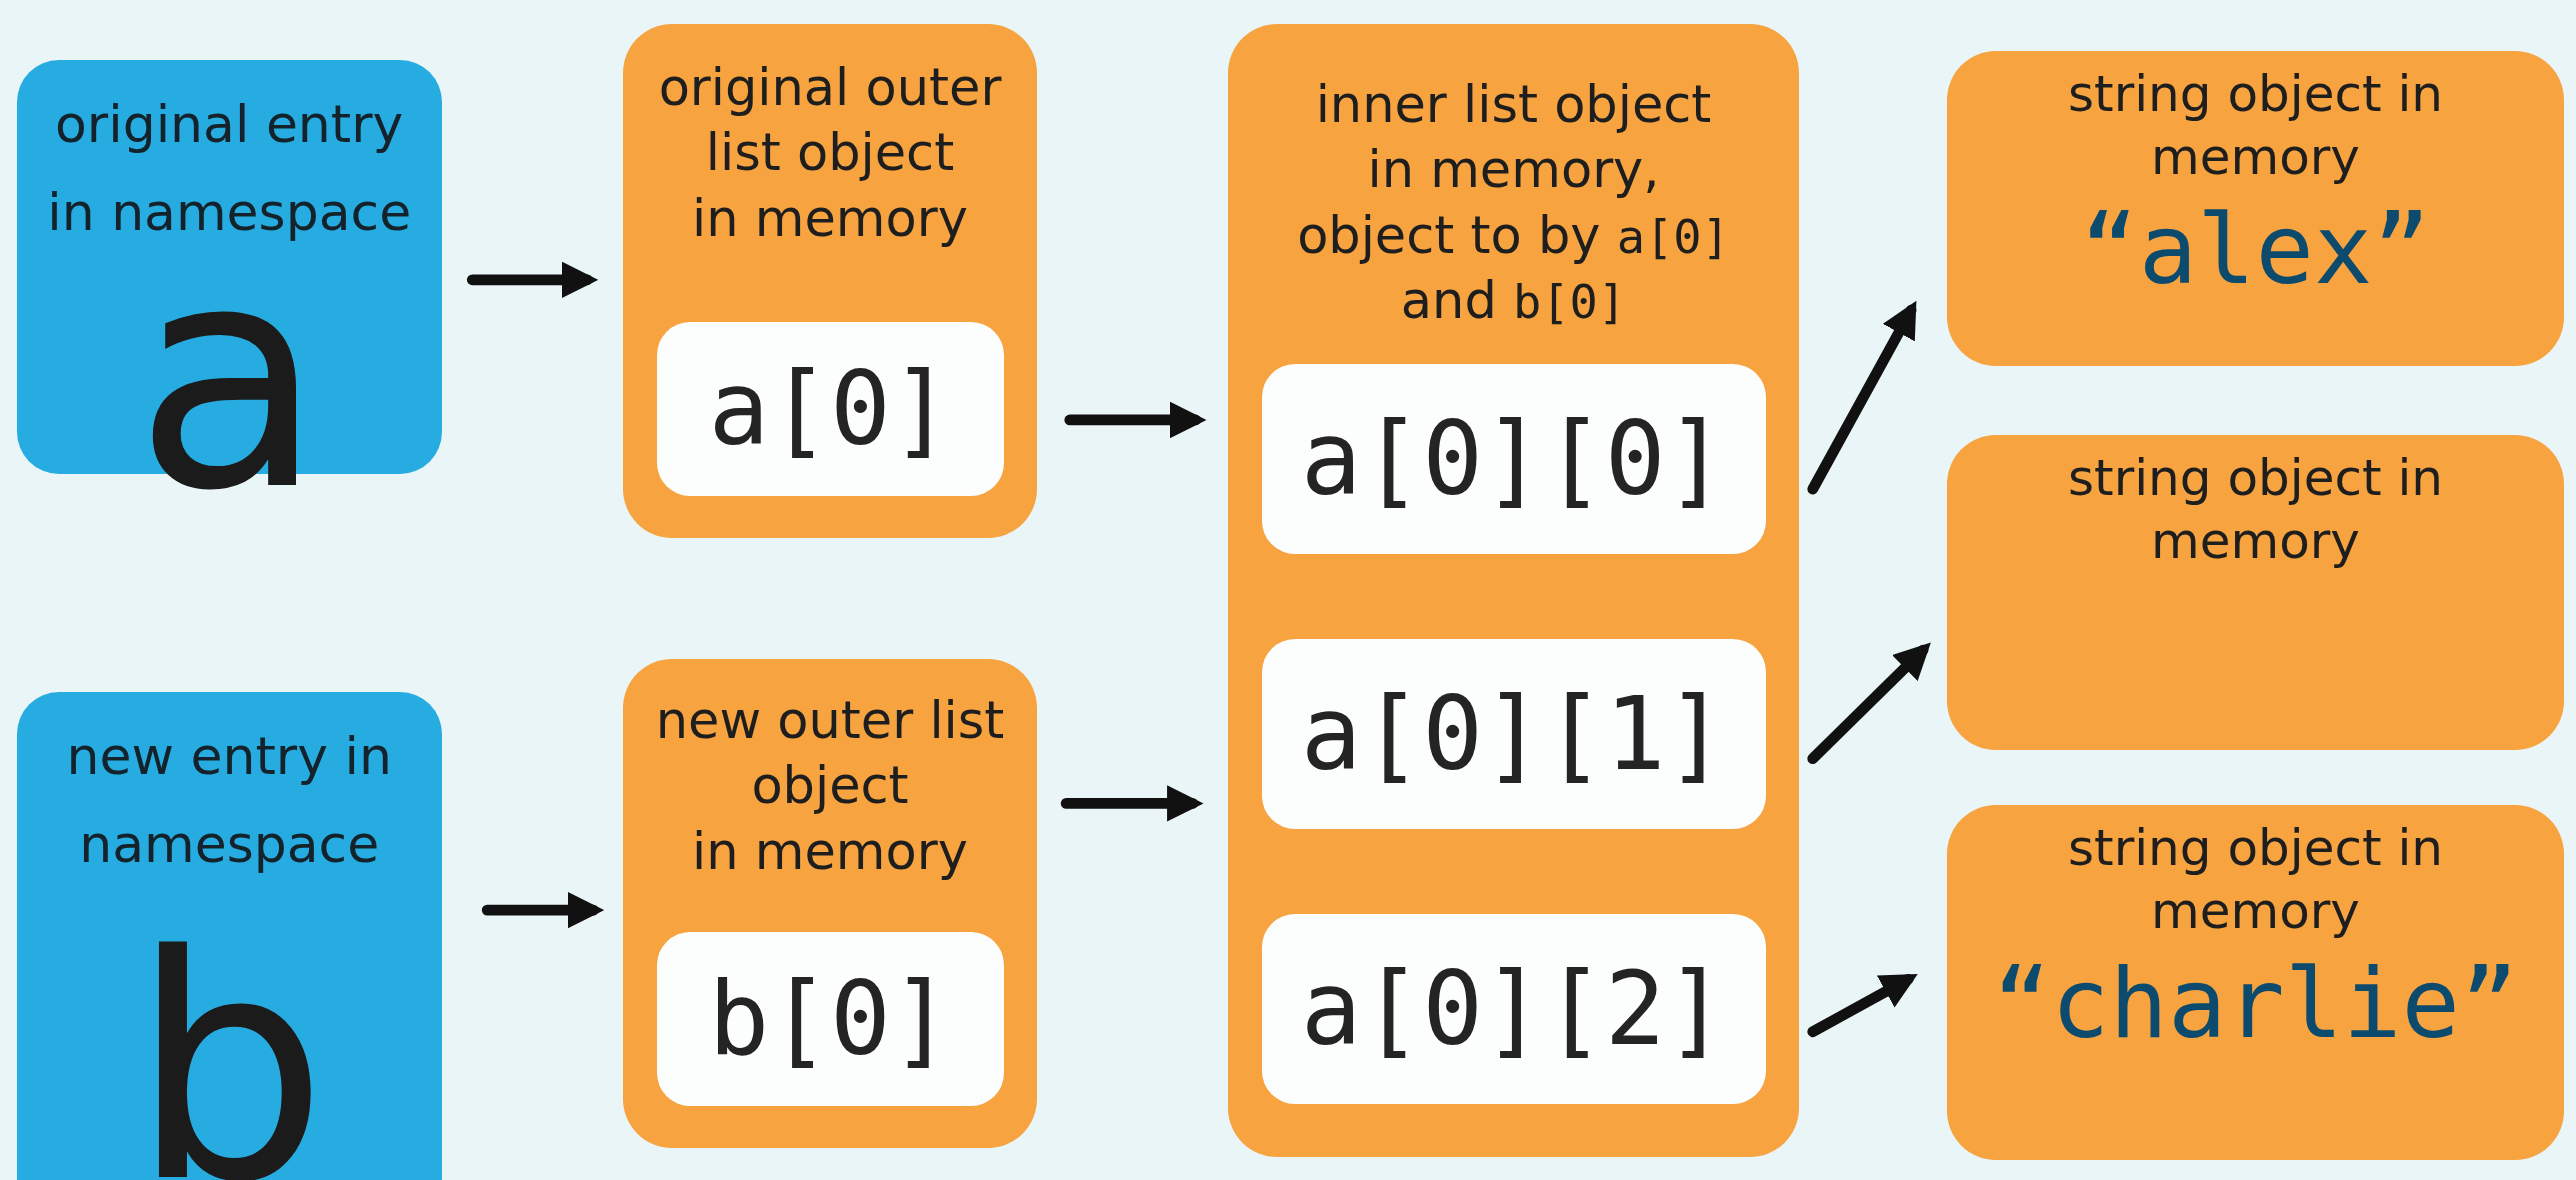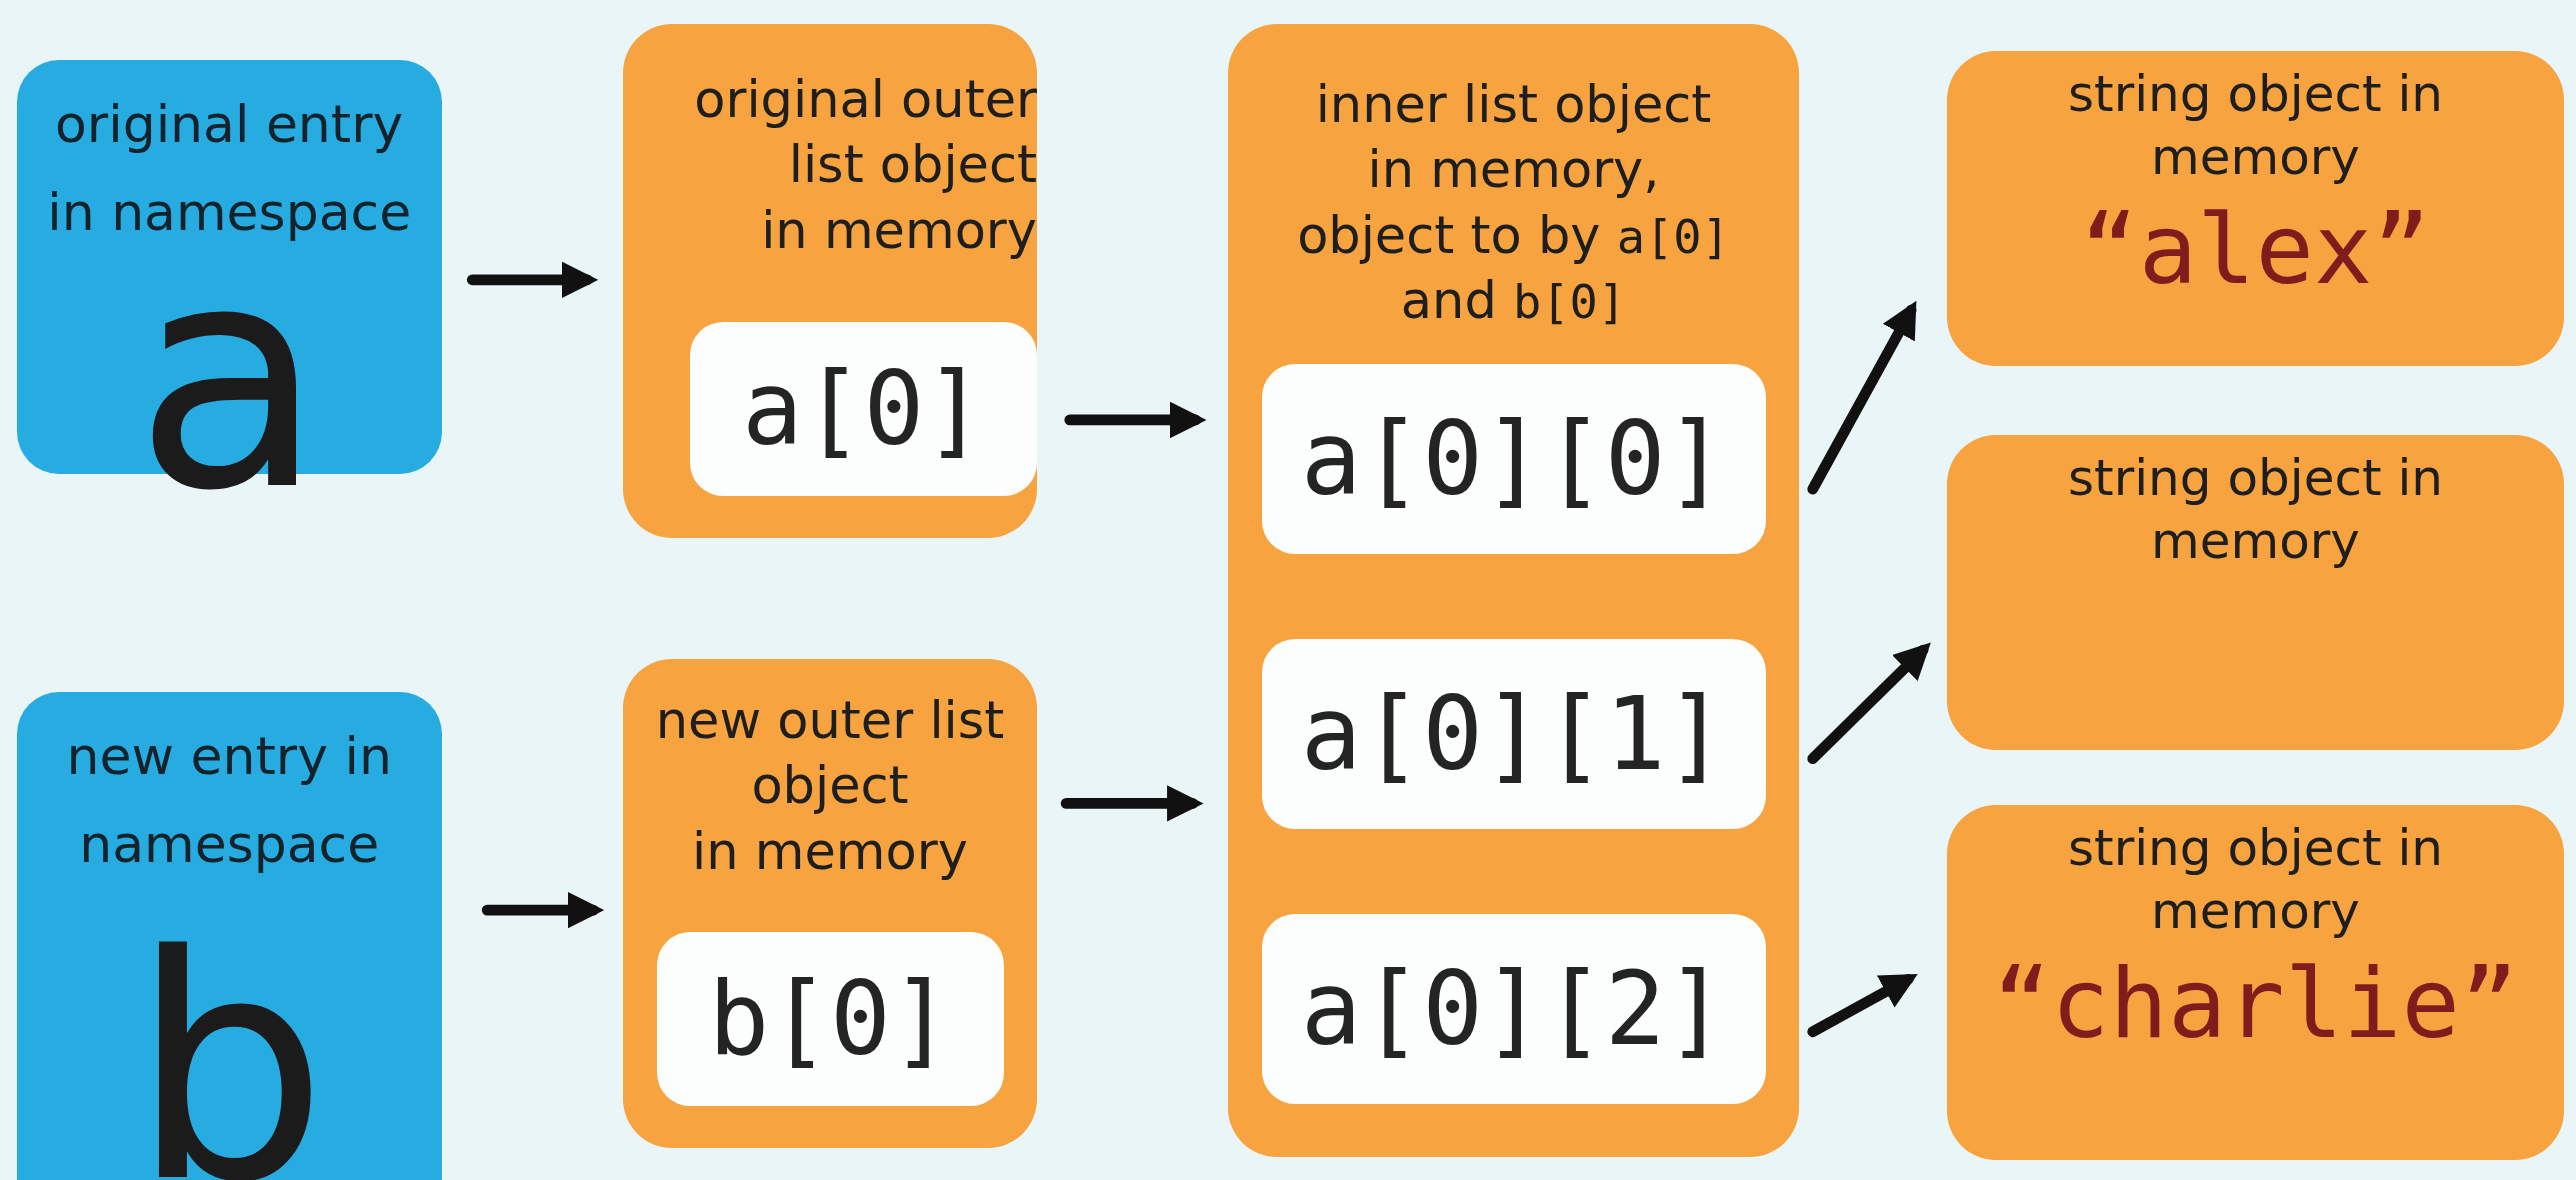"original outer" #outer-a { align-items: flex-end -> none; padding-top: 43px -> 31px }
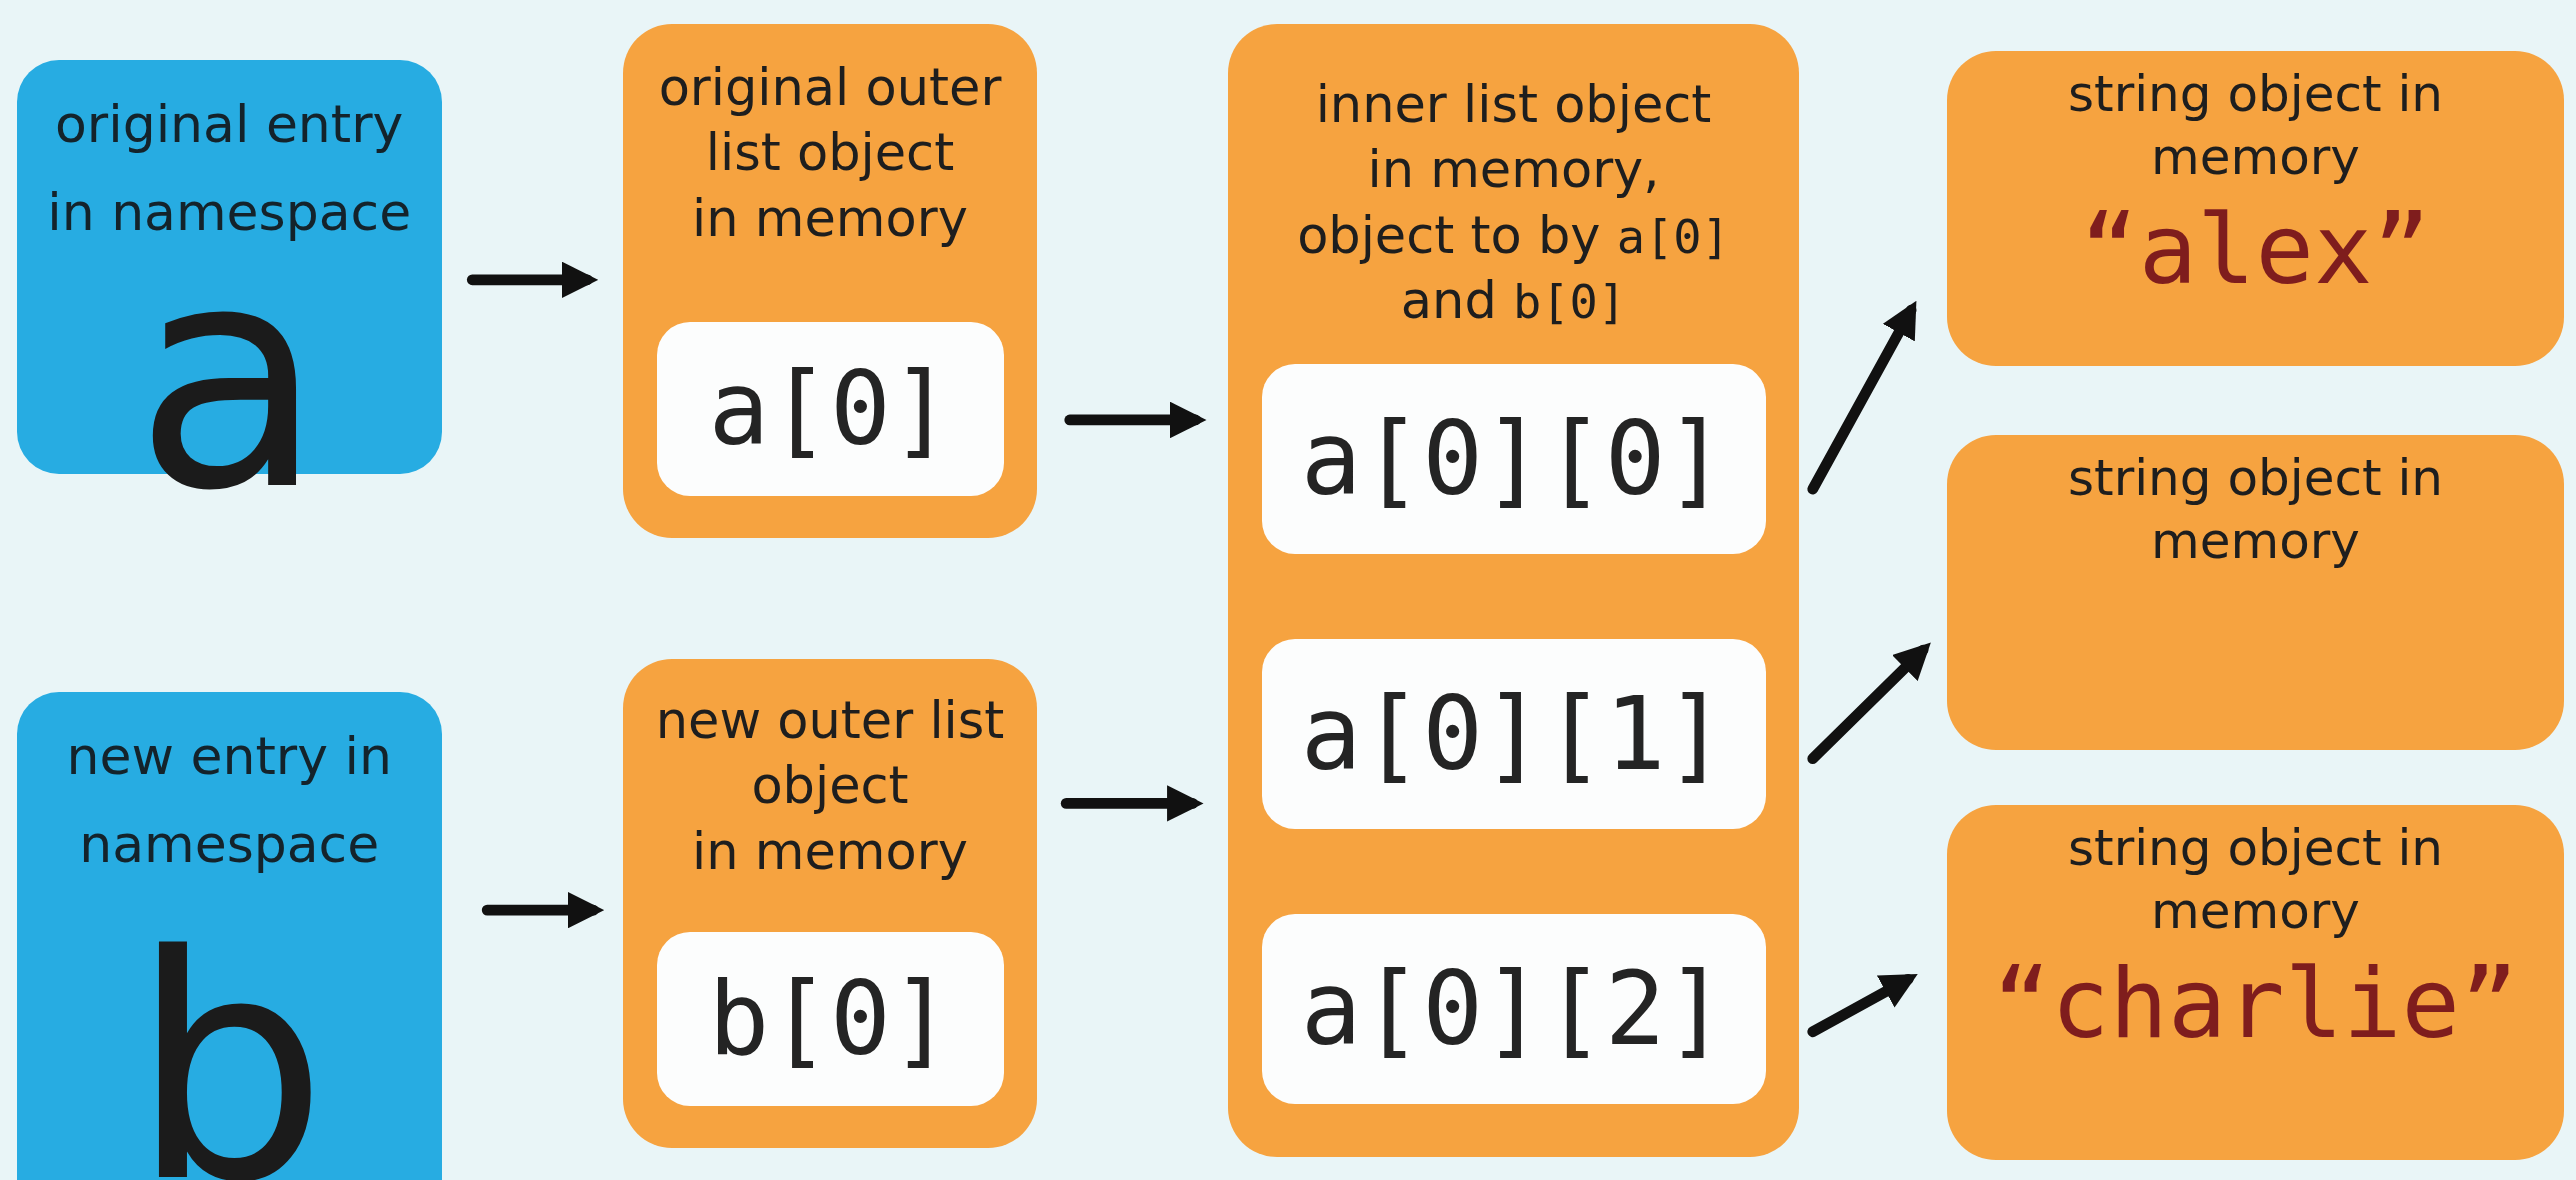"“alex”" .strval { color: #7f1d1d -> #0c4a6e }
